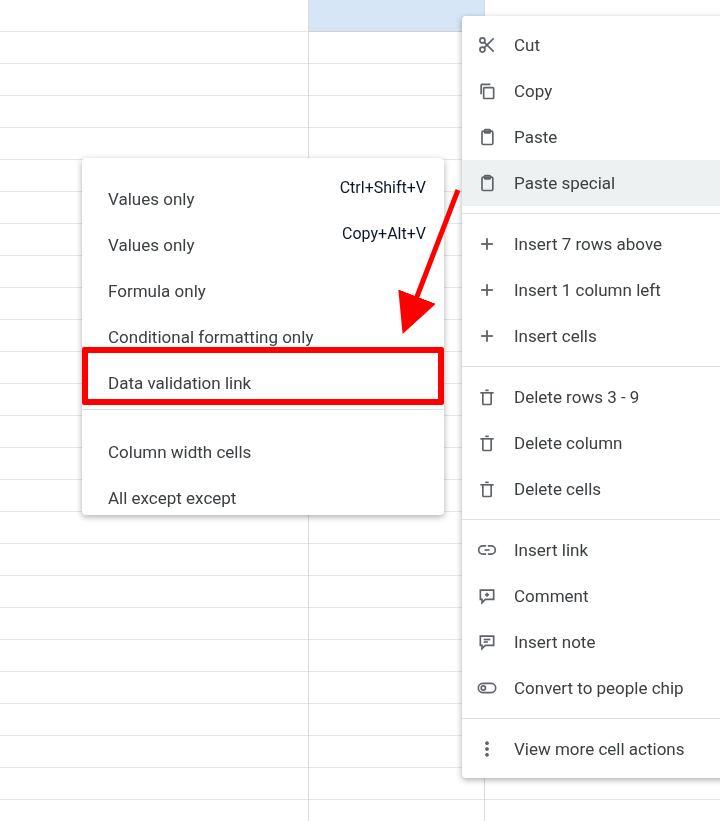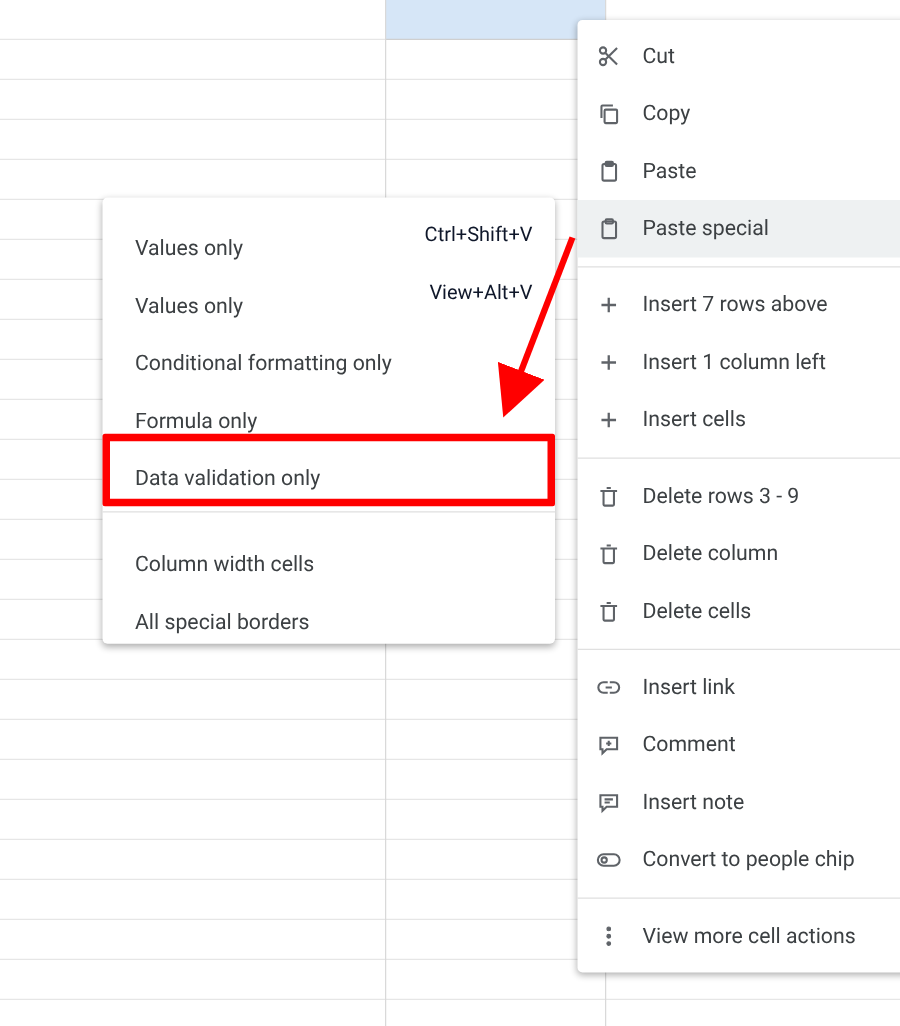"View+Alt+V" span.shortcut { text: View+Alt+V -> Copy+Alt+V }
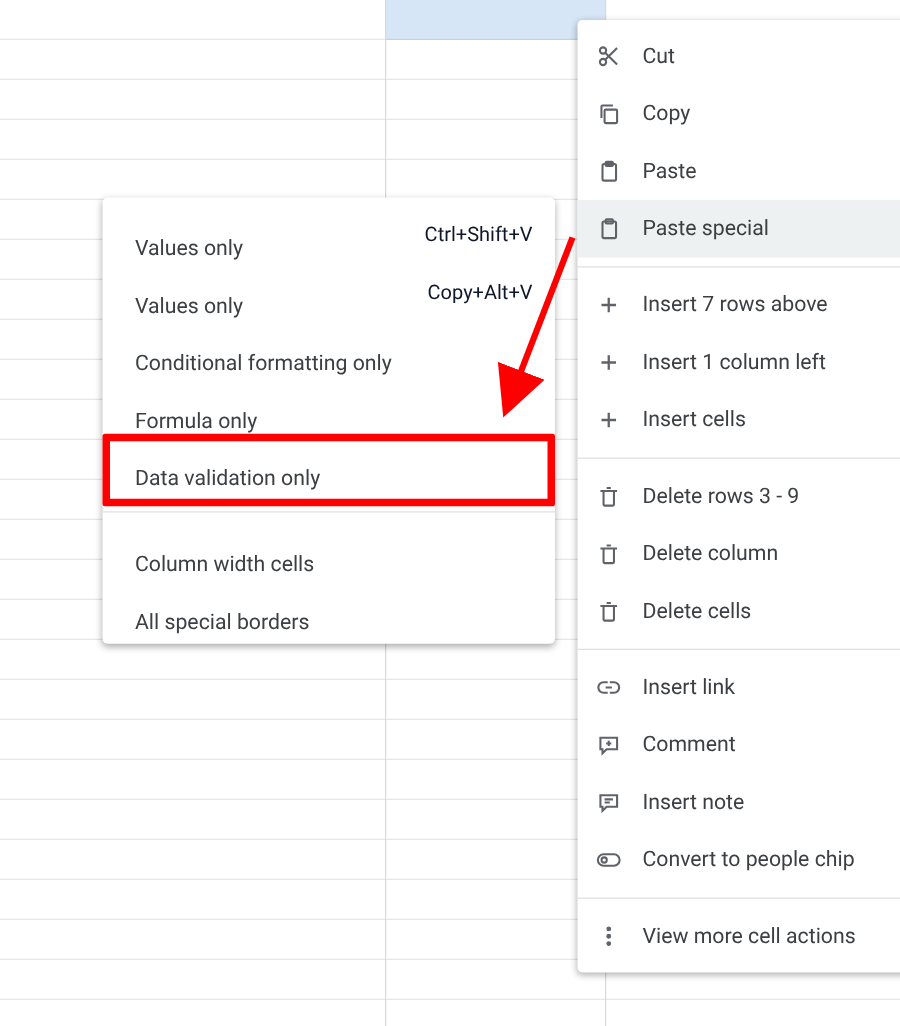"Conditional formatting only" div.item { order: before "Formula only" -> after "Formula only" }
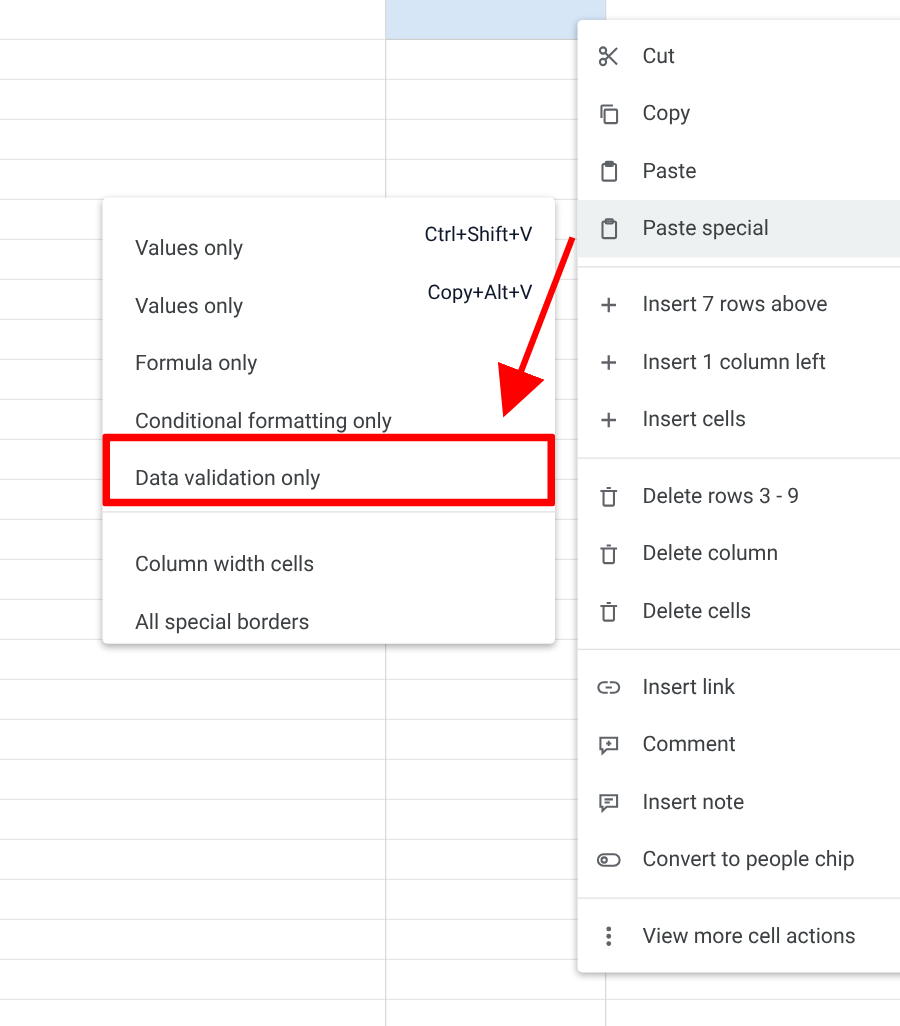"Data validation only" span.label { text: only -> link }
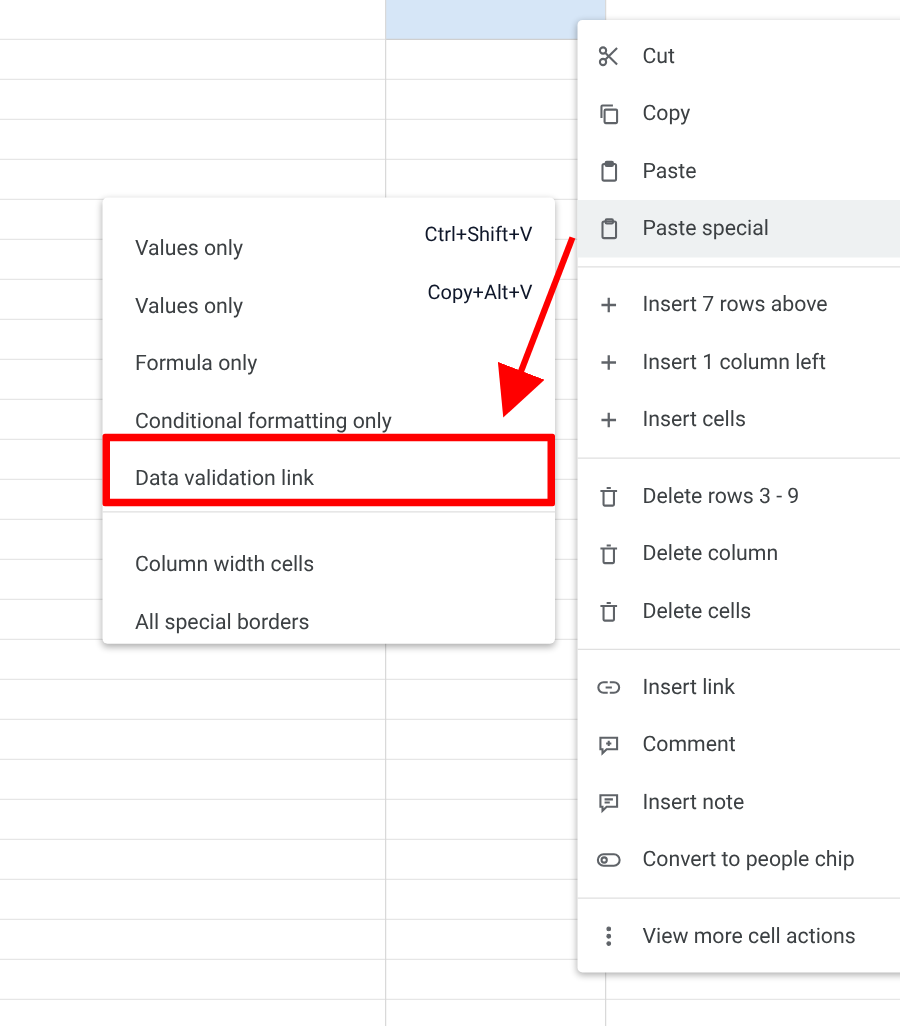"All special borders" span.label { text: special borders -> except except }
